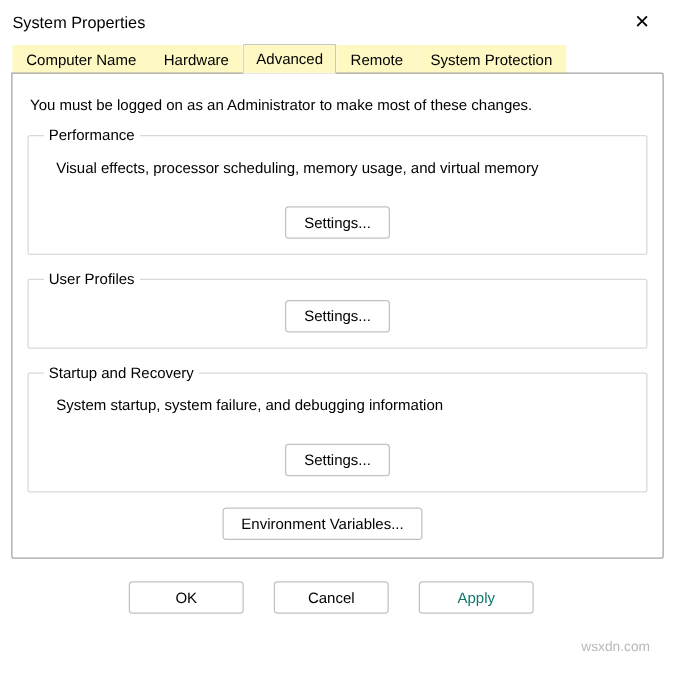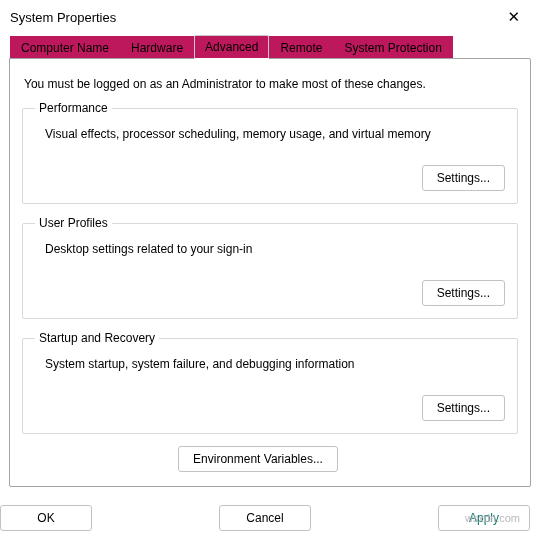"Computer Name" .tab { background: #be185d -> #fef9c3 }
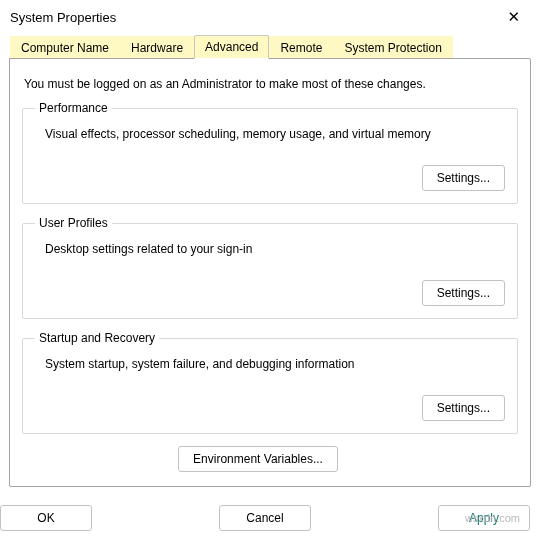"Settings..." .group-btns { justify-content: flex-end -> center }
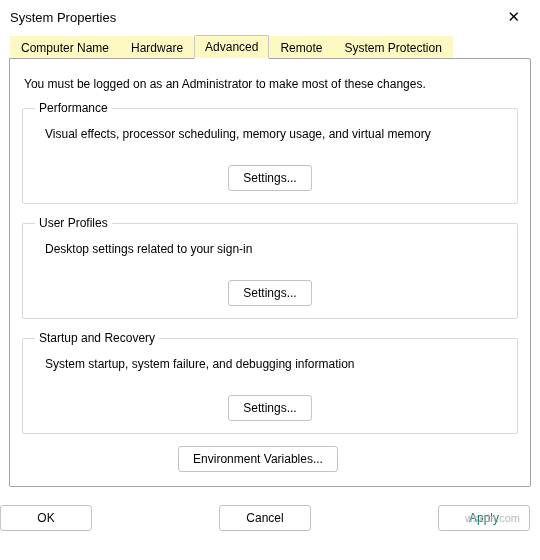"Desktop settings related to your" div.group-desc { html: <div>Desktop settings related to your sign-in</div> -> none }
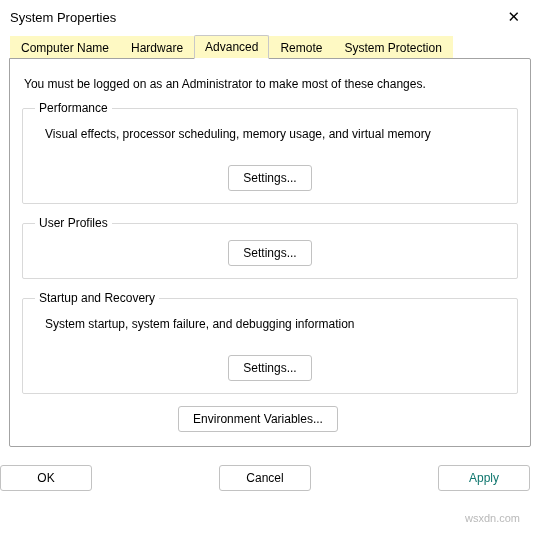"OK" .footer { justify-content: space-between -> center }
